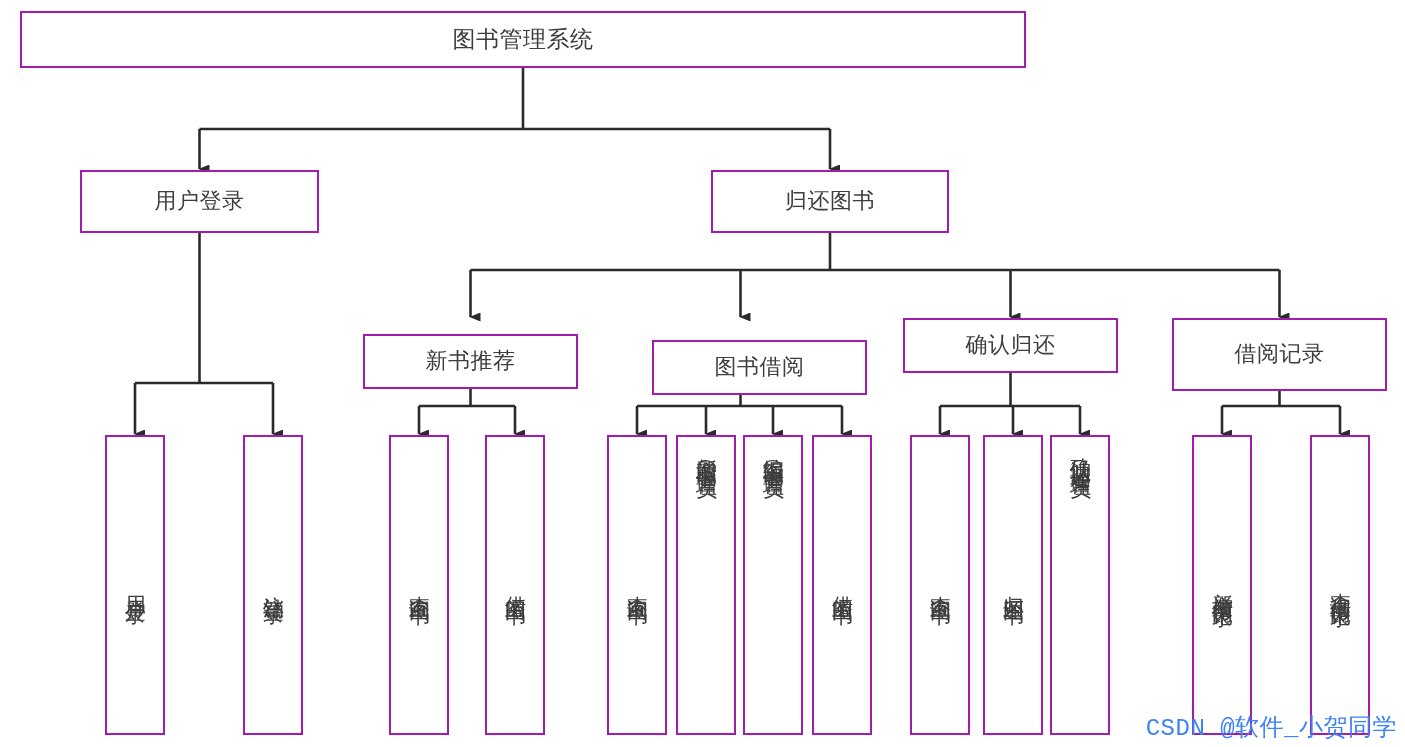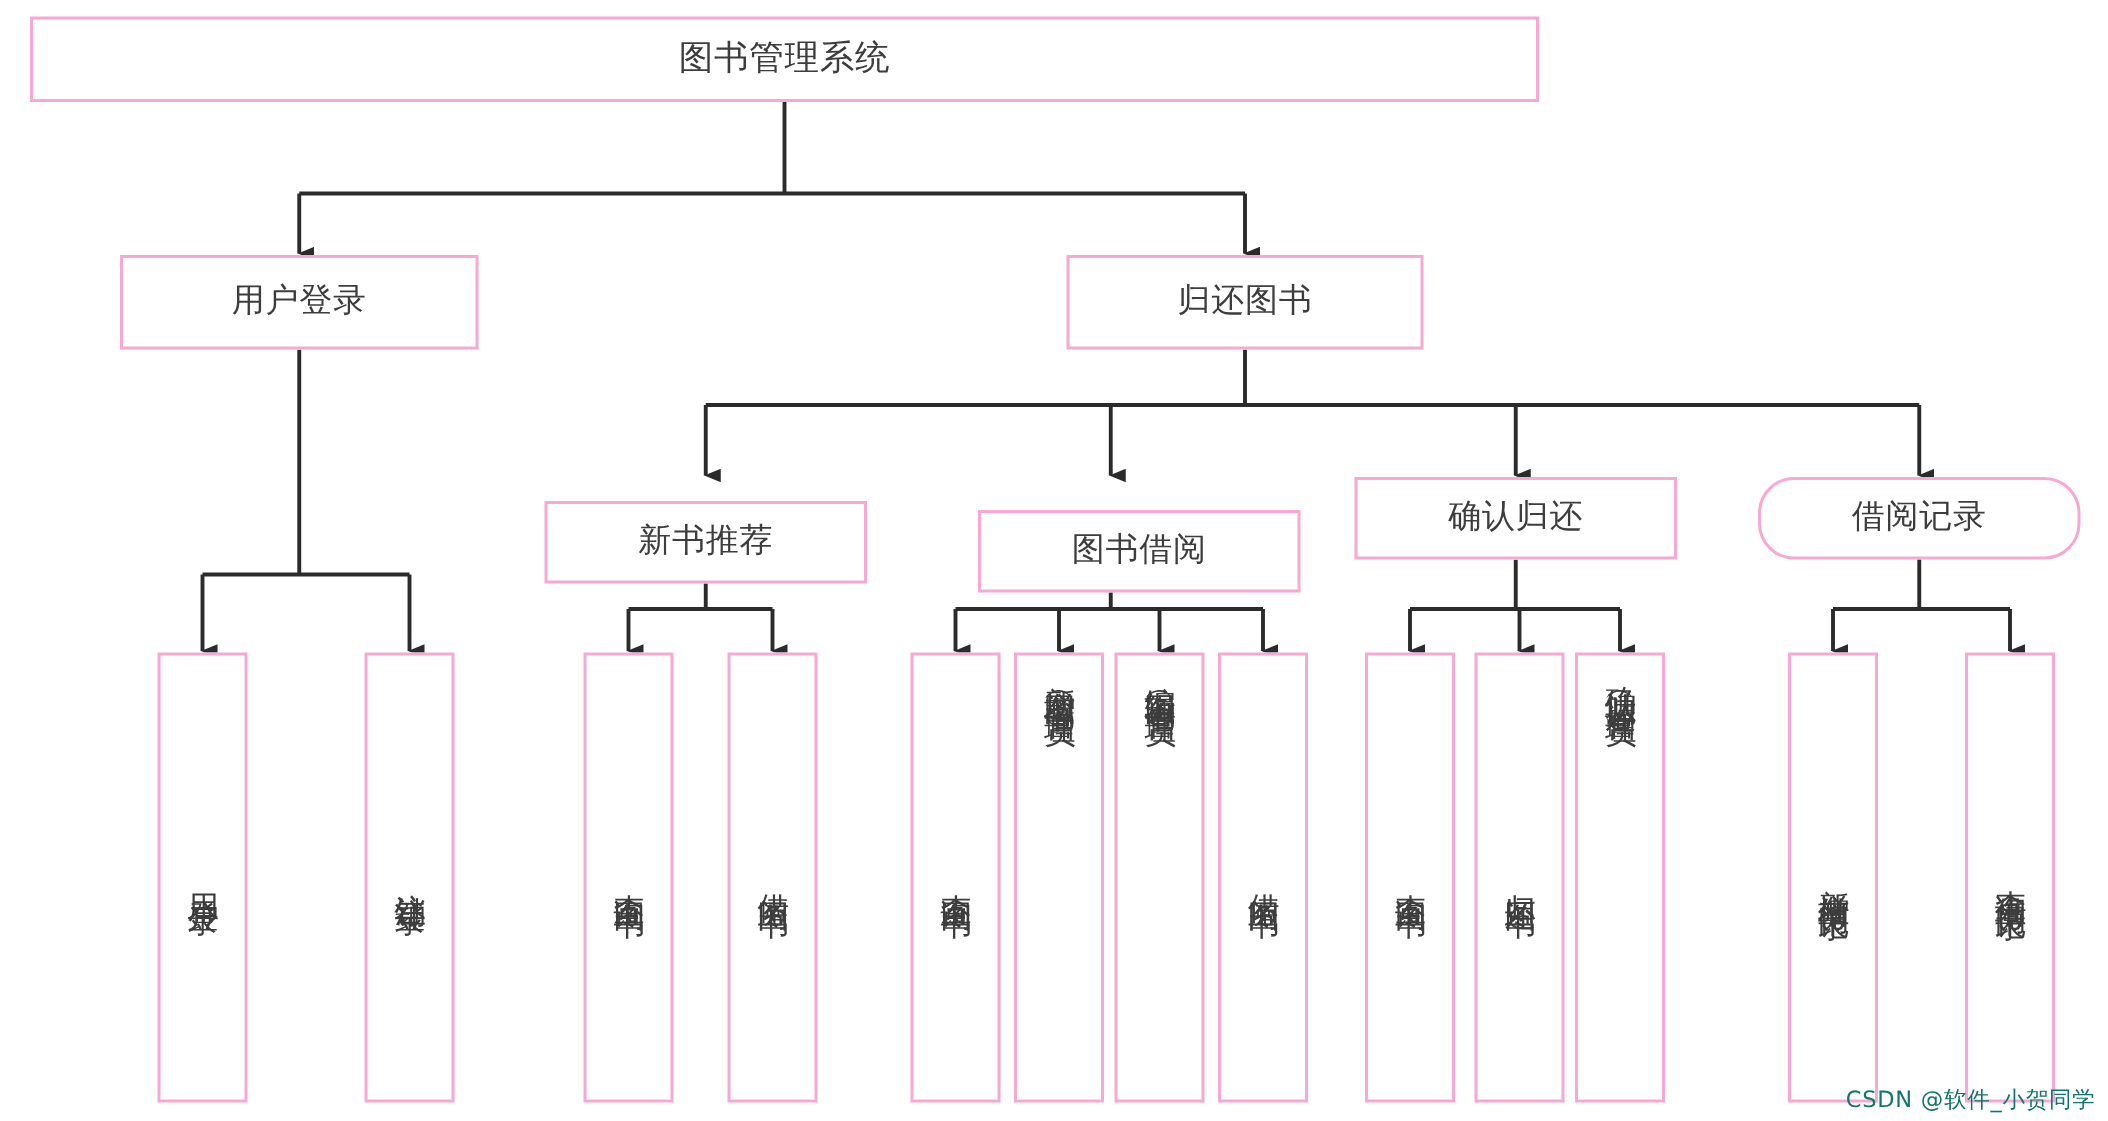"图书管理系统" .node { border: 2px solid #f9a8d4 -> 2px solid #a21caf }
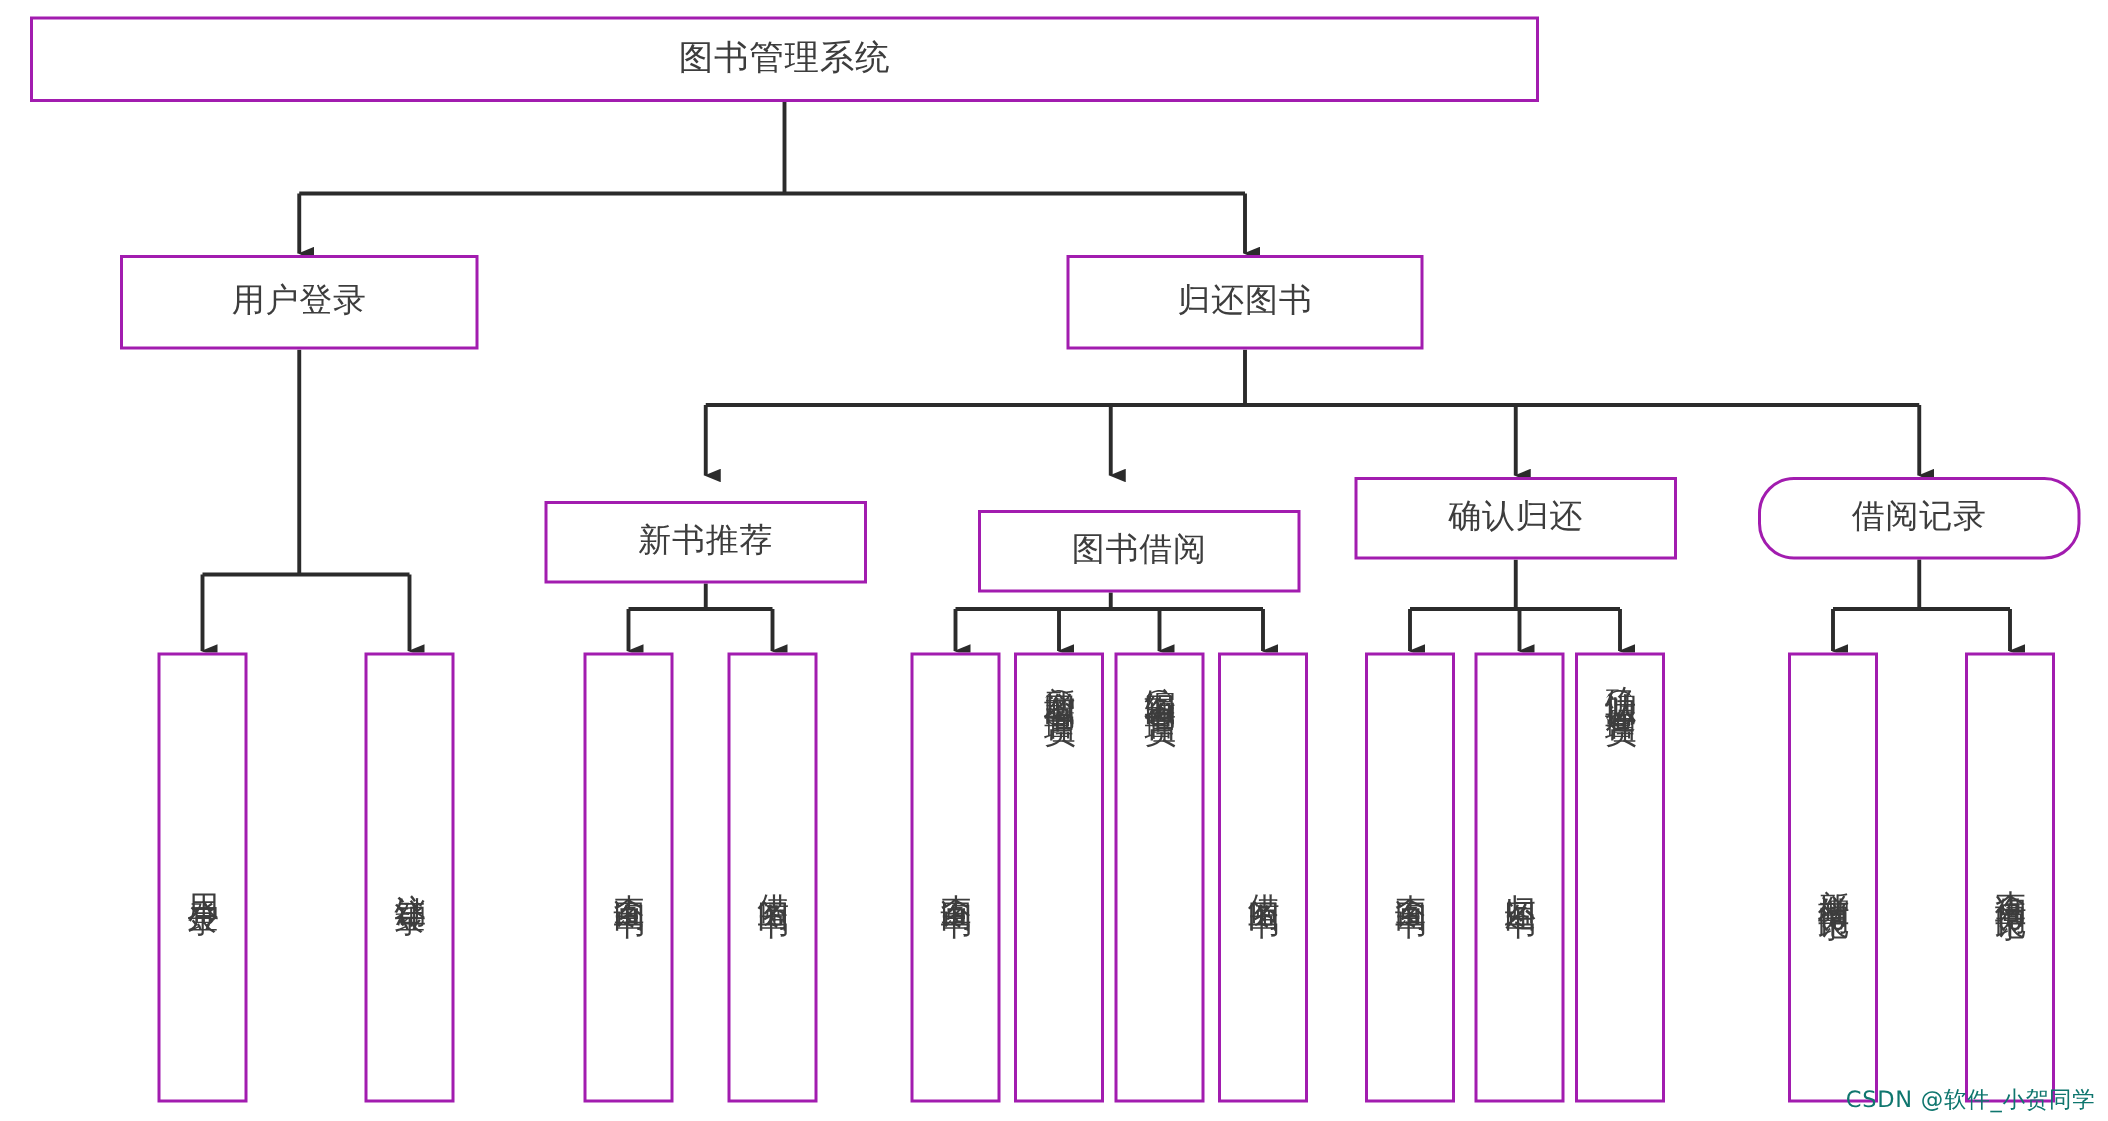"借阅记录" div.node { border-radius: 24px -> none; height: 55px -> 73px }
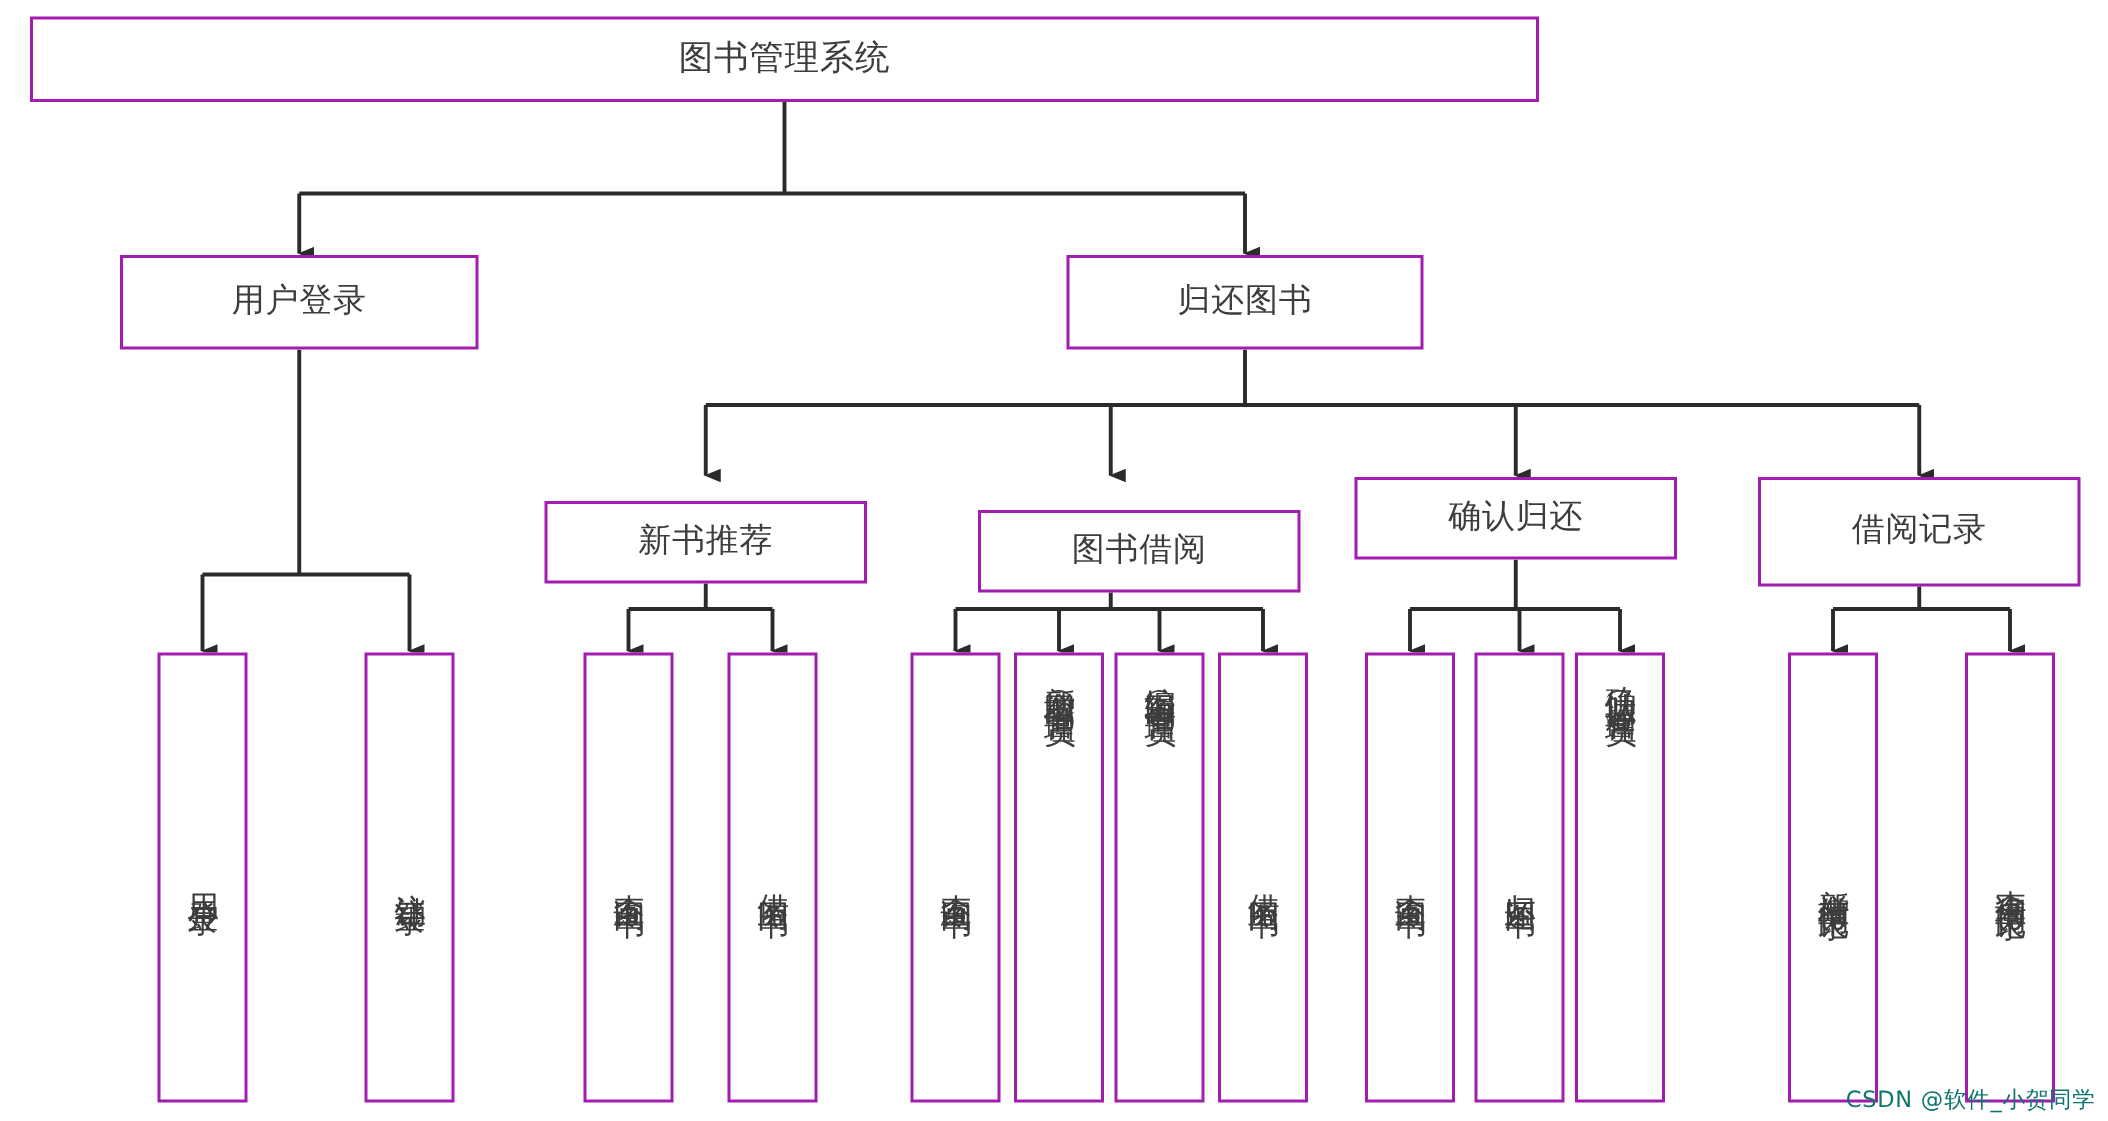"CSDN @软件_小贺同学" .watermark { color: #0f766e -> #3b82f6; font-family: none -> Liberation Mono, monospace; font-size: 15px -> 24px }
